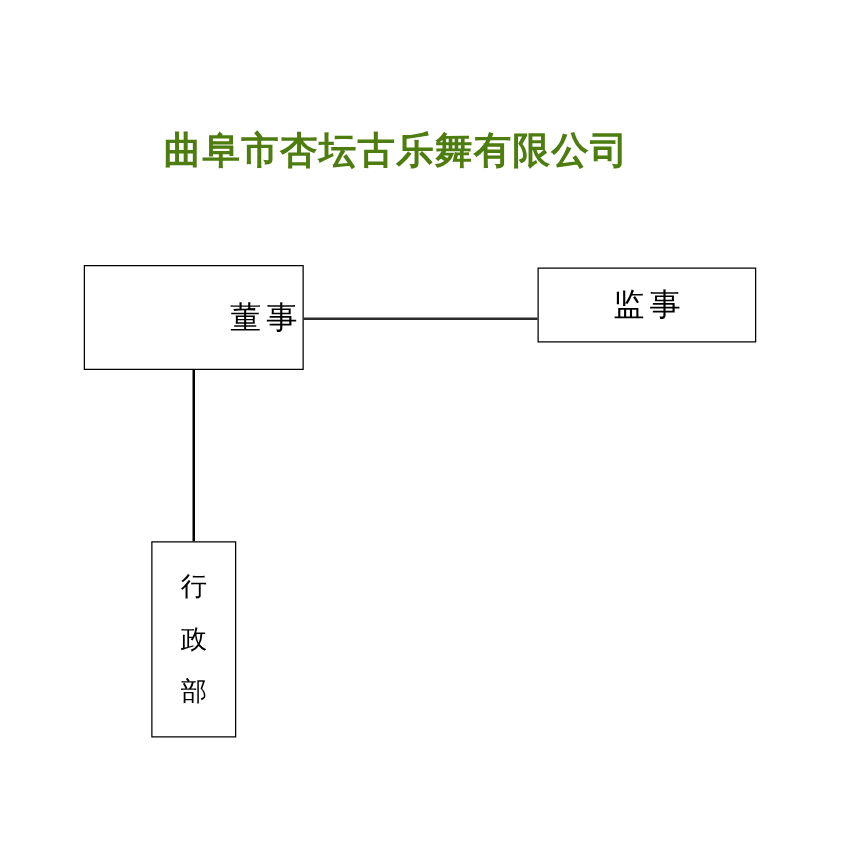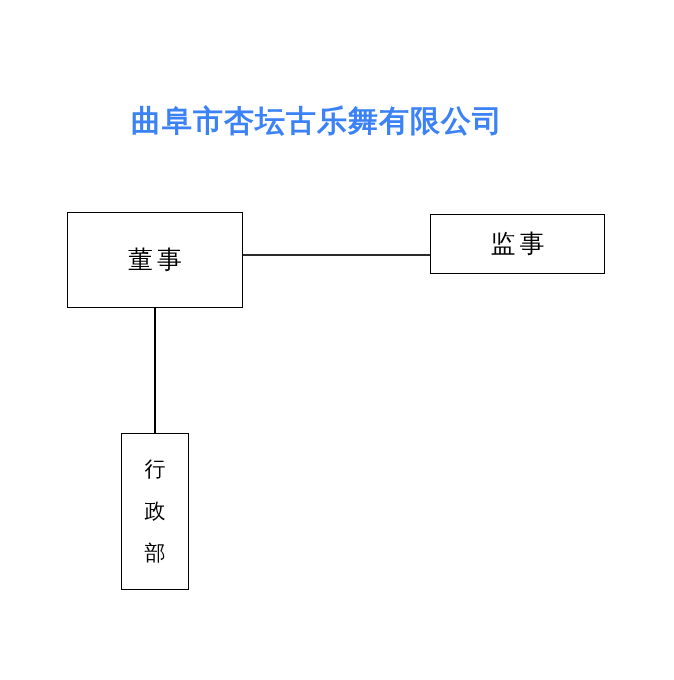"曲阜市杏坛古乐舞有限公司" .org-title { color: #3b82f6 -> #4d7c0f }
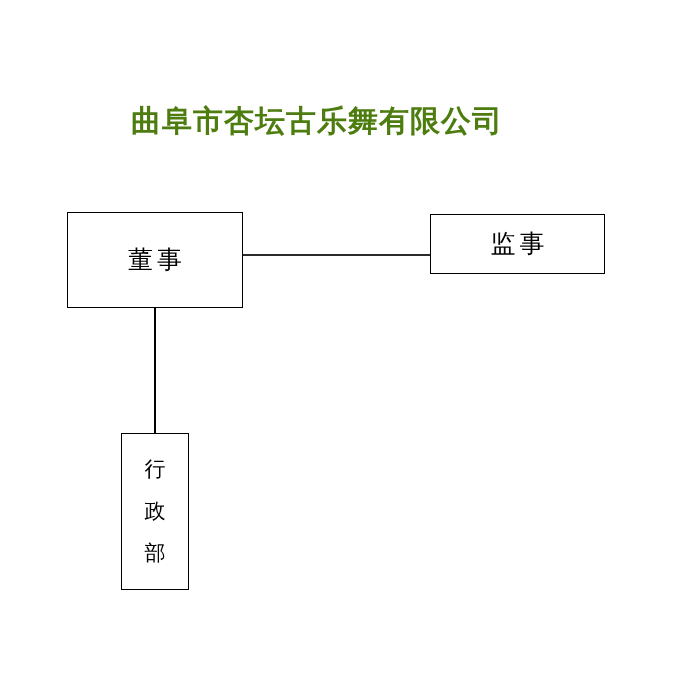"董事" #box-director { height: 96px -> 84px; justify-content: none -> flex-end }
